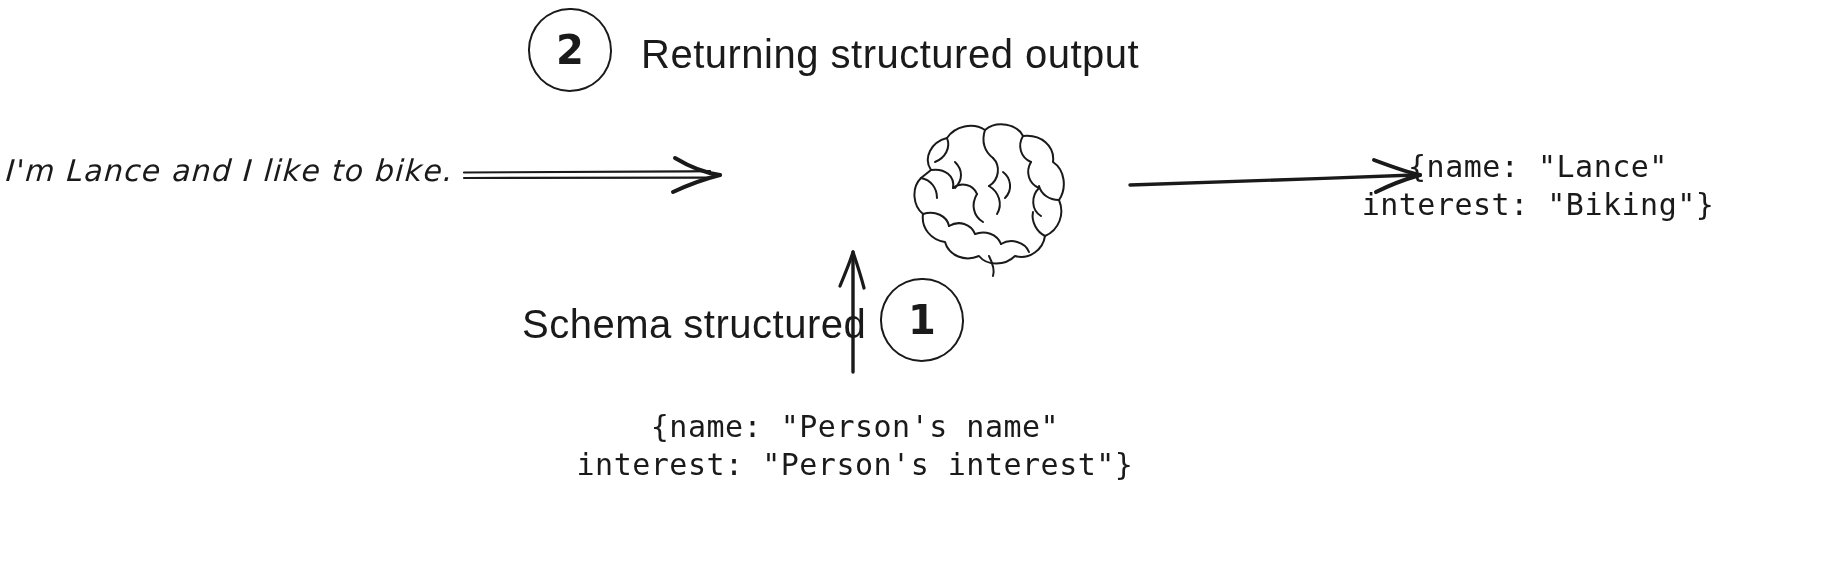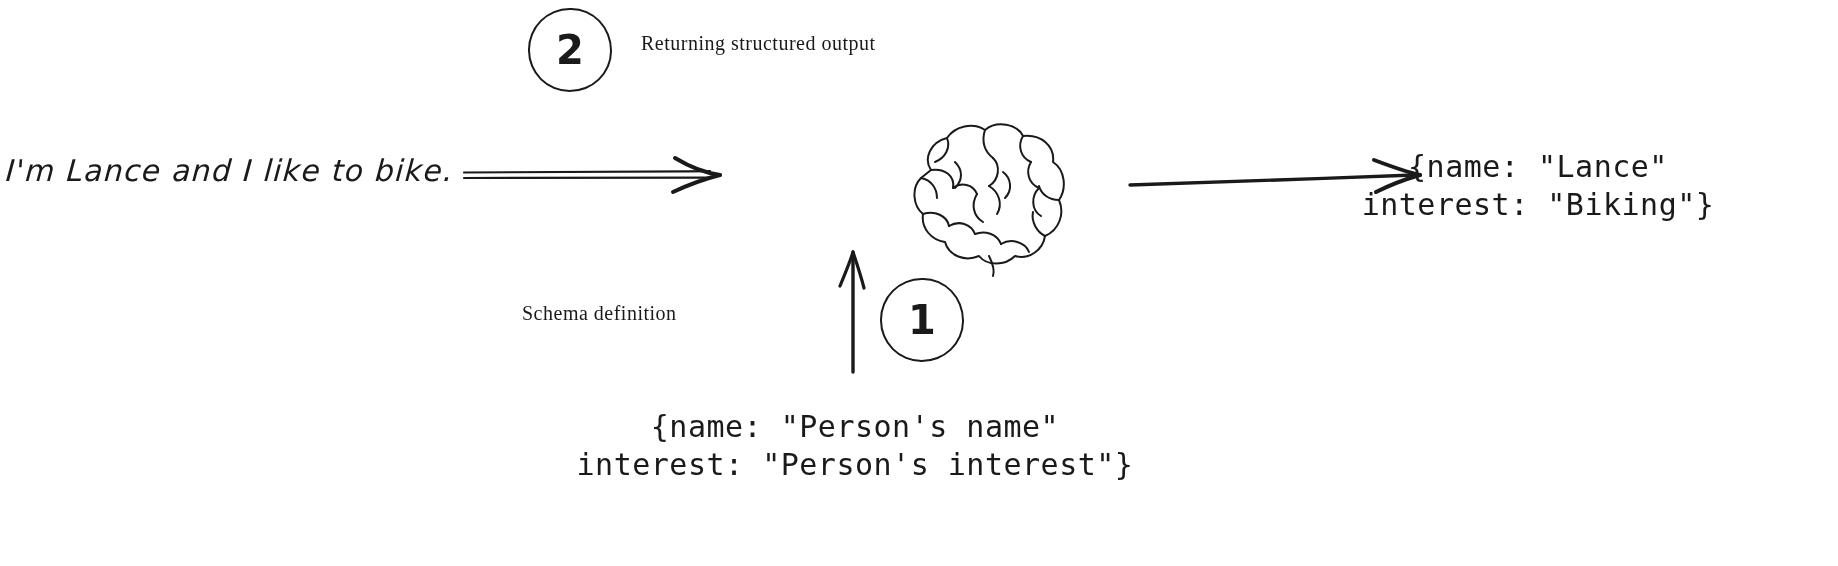"Returning structured output" .mono-label { font-family: Liberation Serif, serif -> Liberation Sans, sans-serif; font-size: 20px -> 40px }
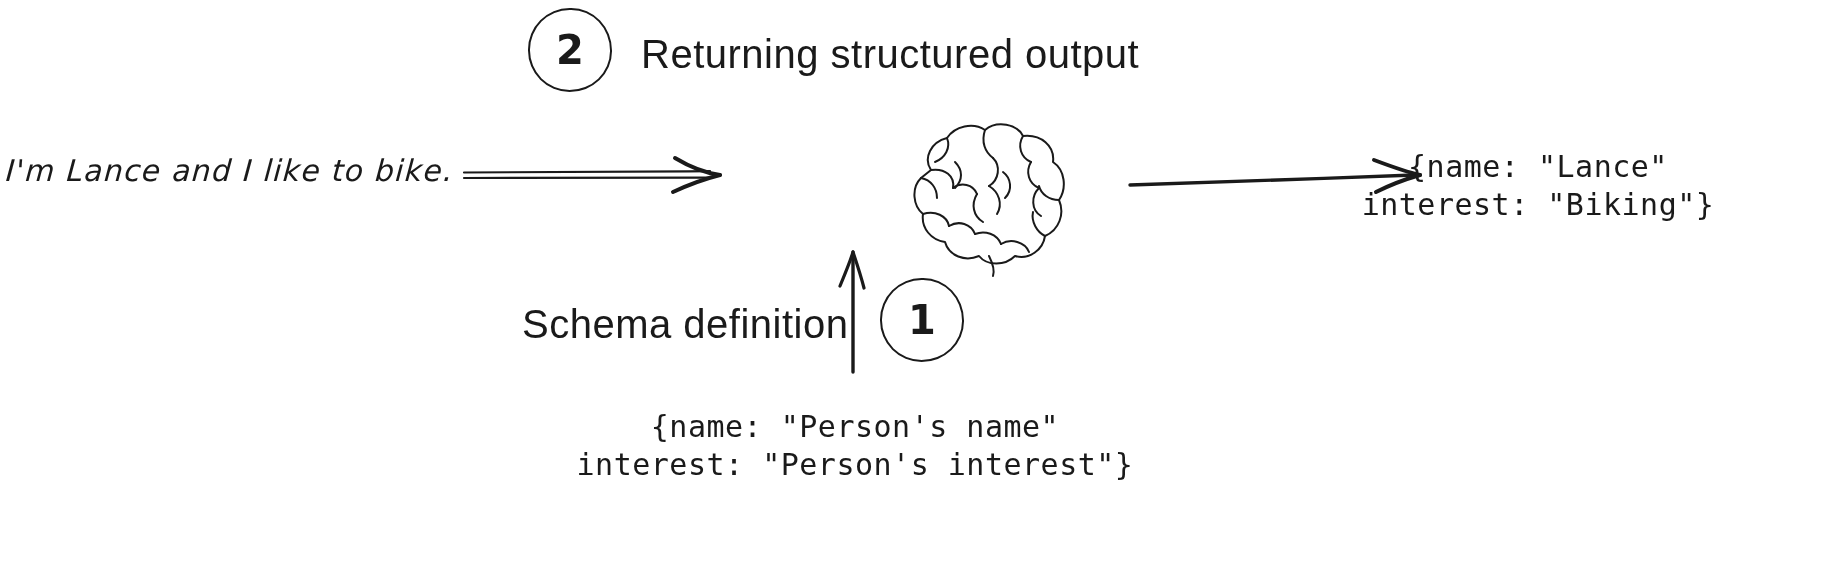"Schema definition" div.abs { text: definition -> structured }
